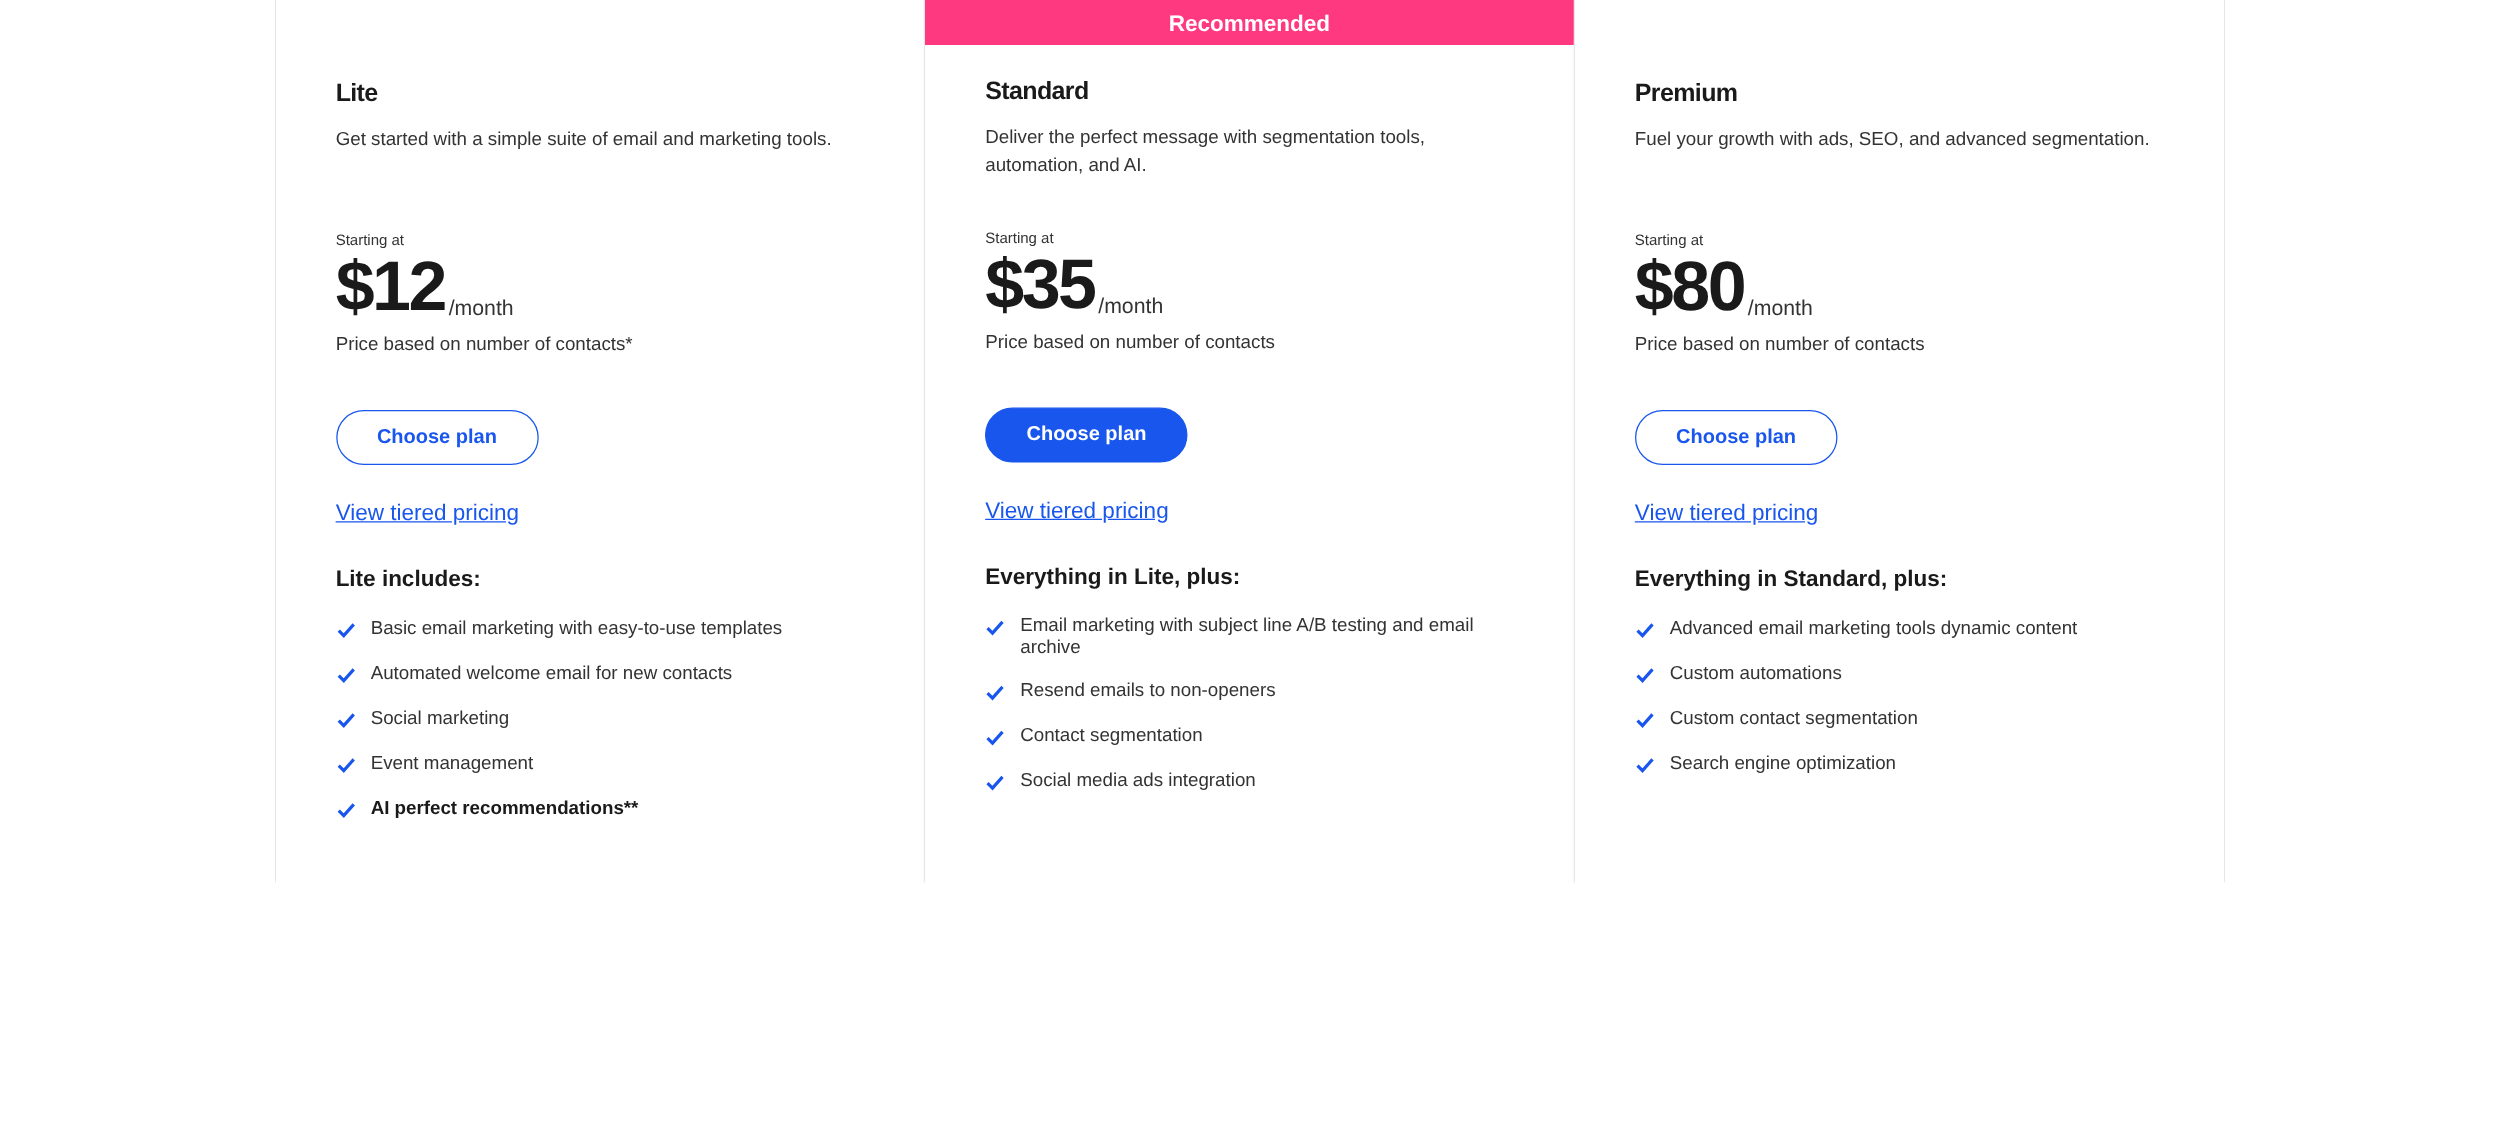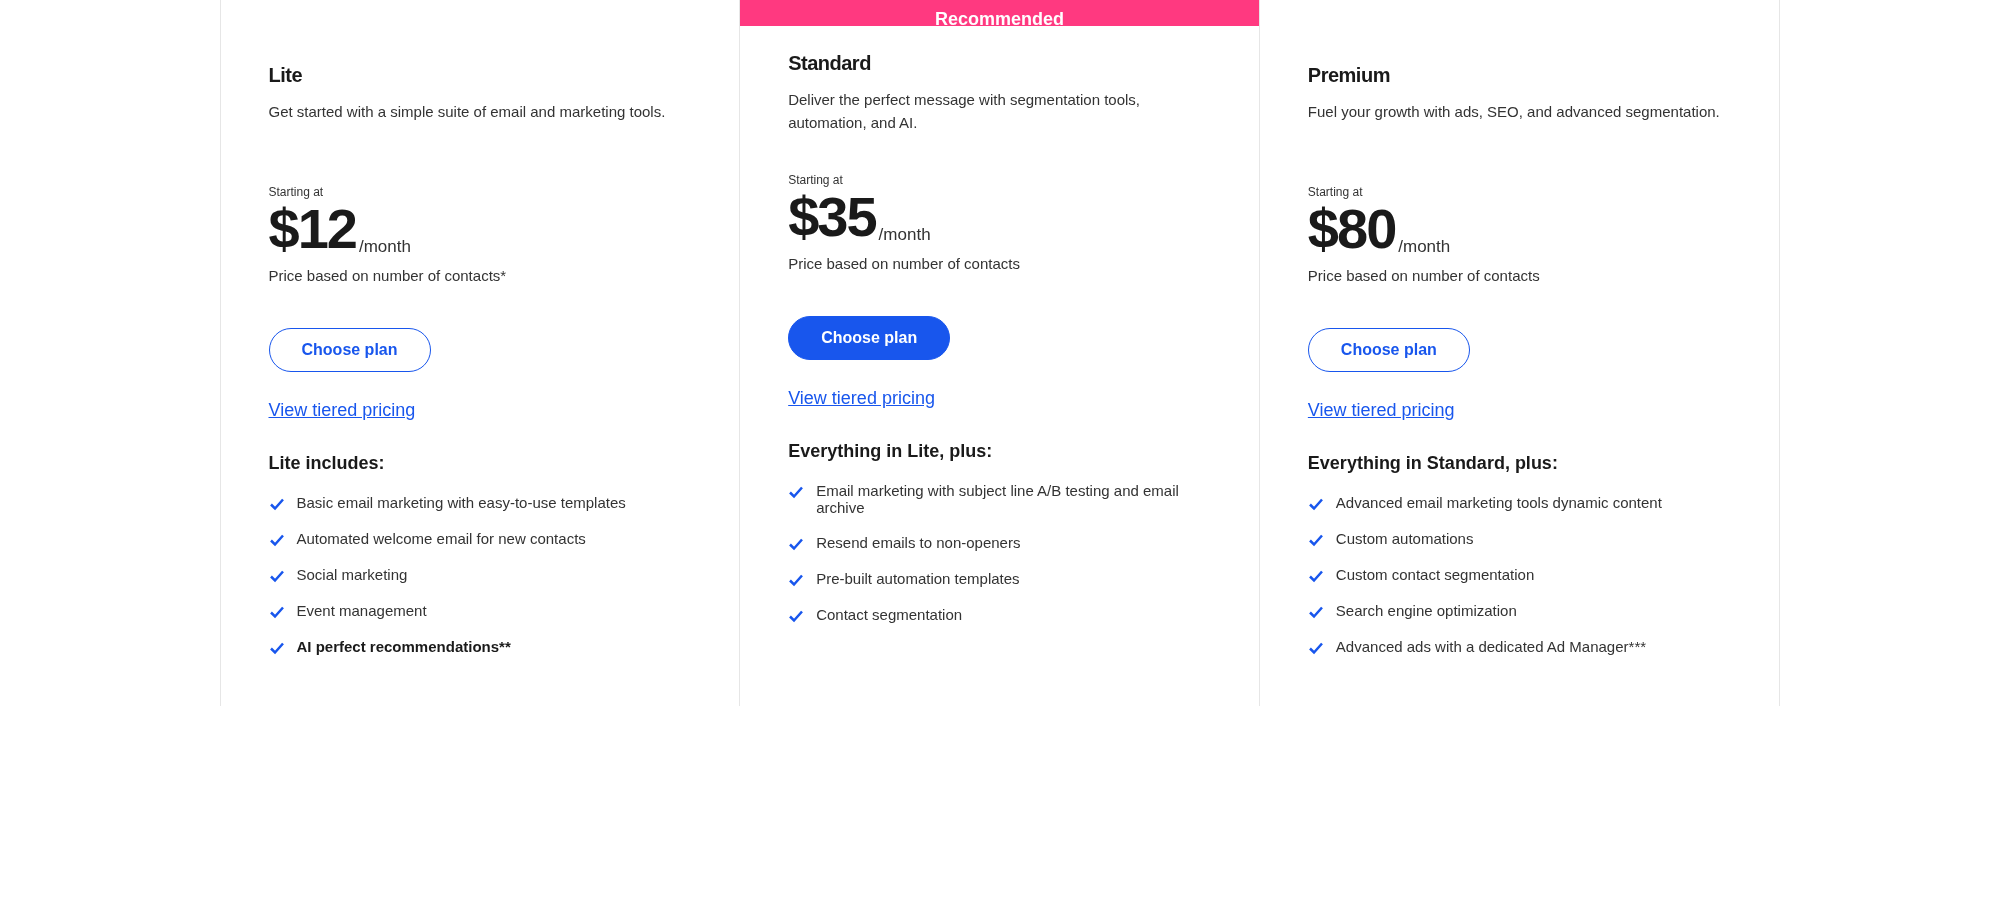"Recommended" .recommended-banner { height: 26px -> 36px }
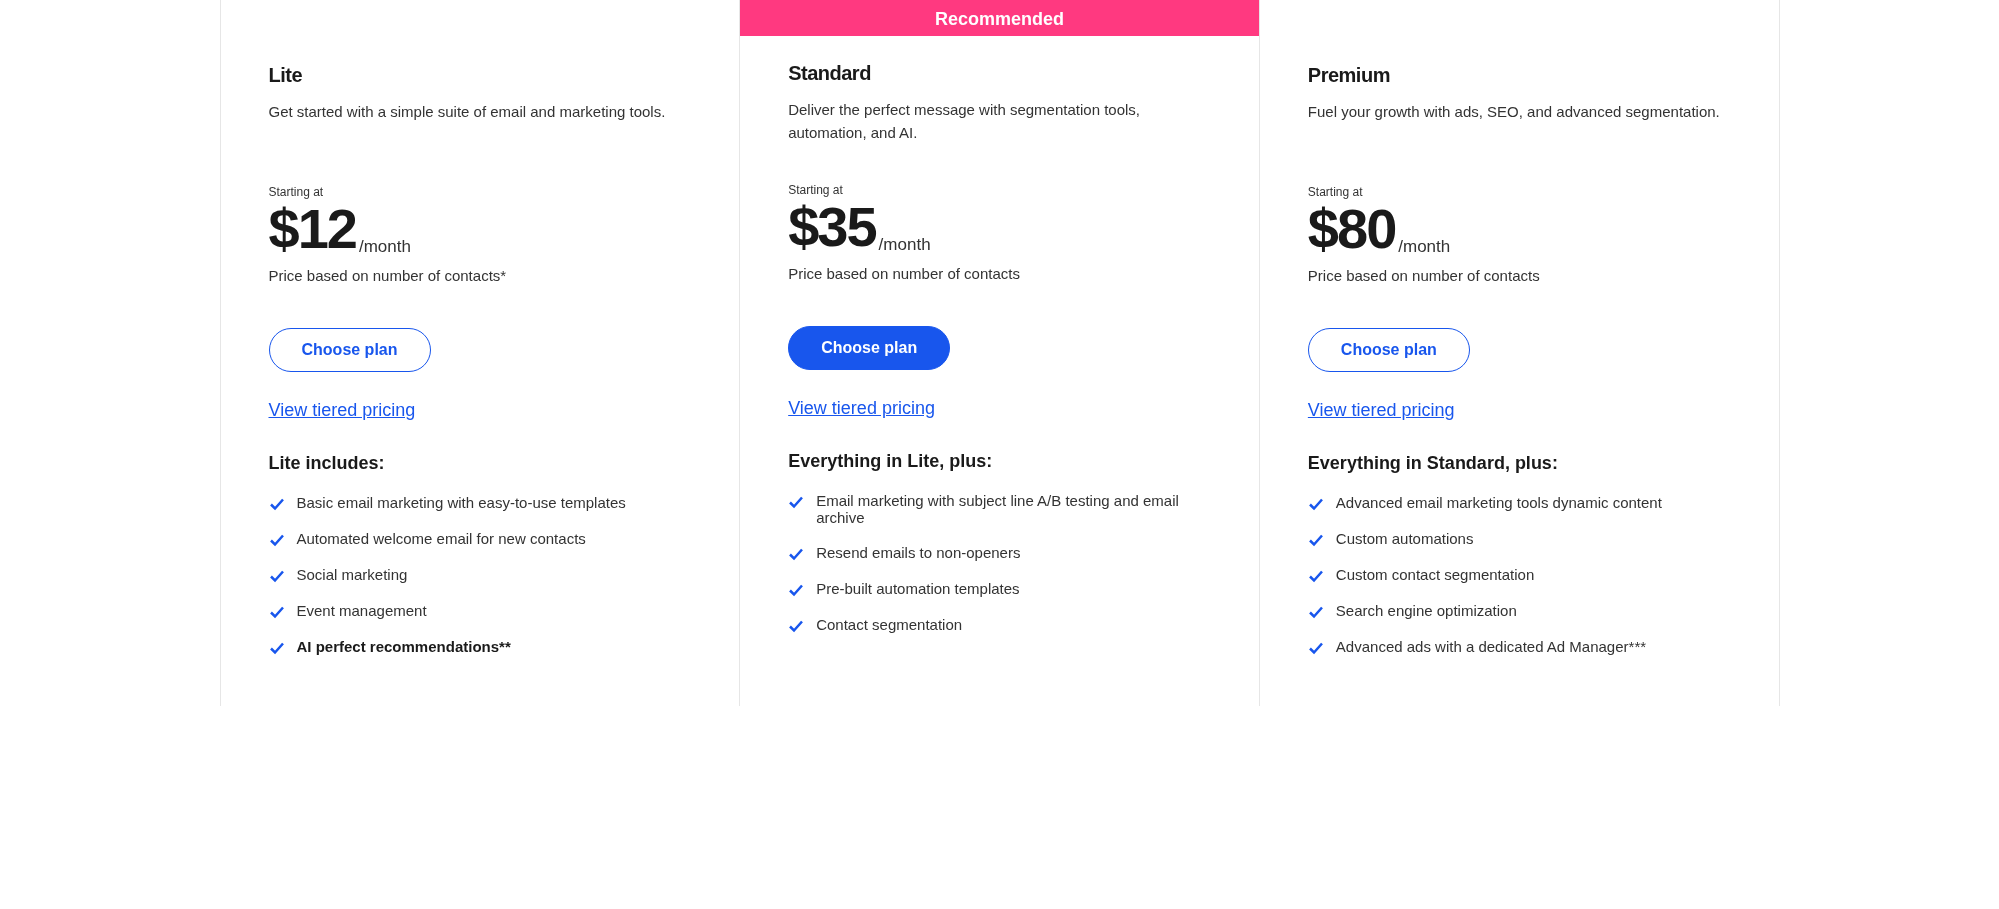"Pre-built automation templates" li.feature-item { html: <li> <svg> <polyline></polyline> </svg> <span>Pre-built automation templates</span> </li> -> none }
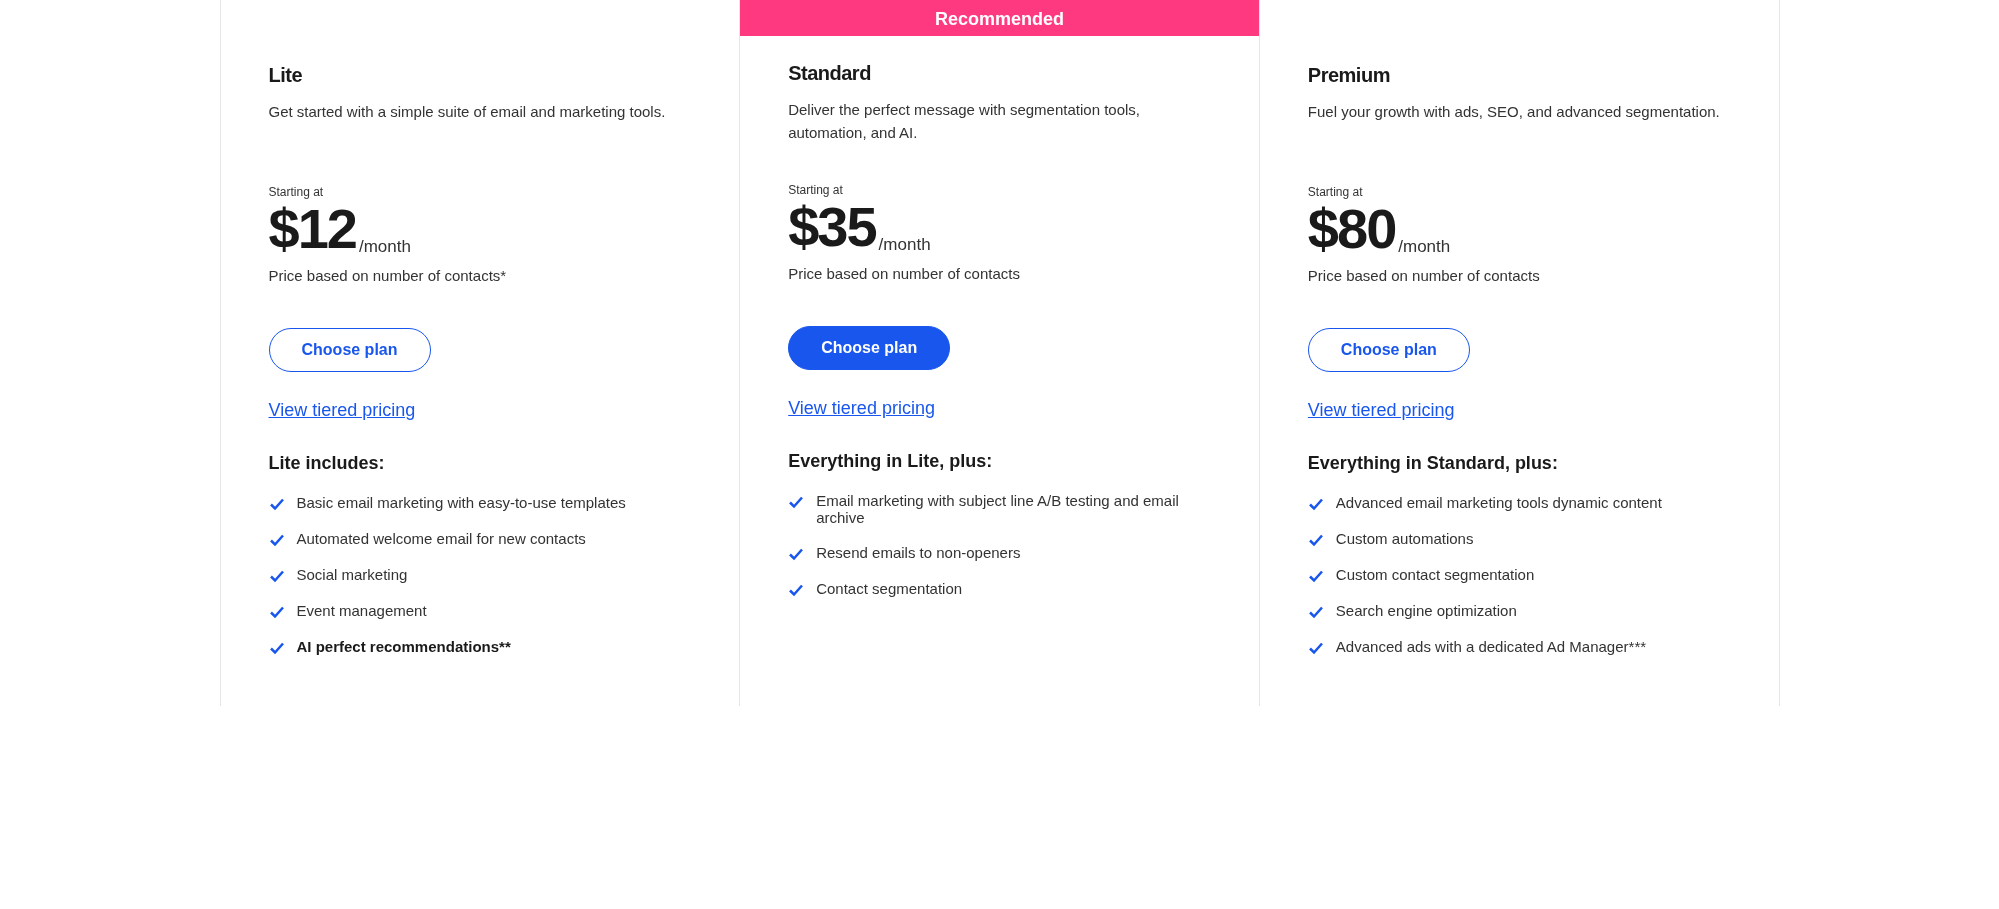"Social media ads integration" li.feature-item { html: none -> <li> <svg> <polyline></polyline> </svg> <span>Social media ads integration</span> </li> }
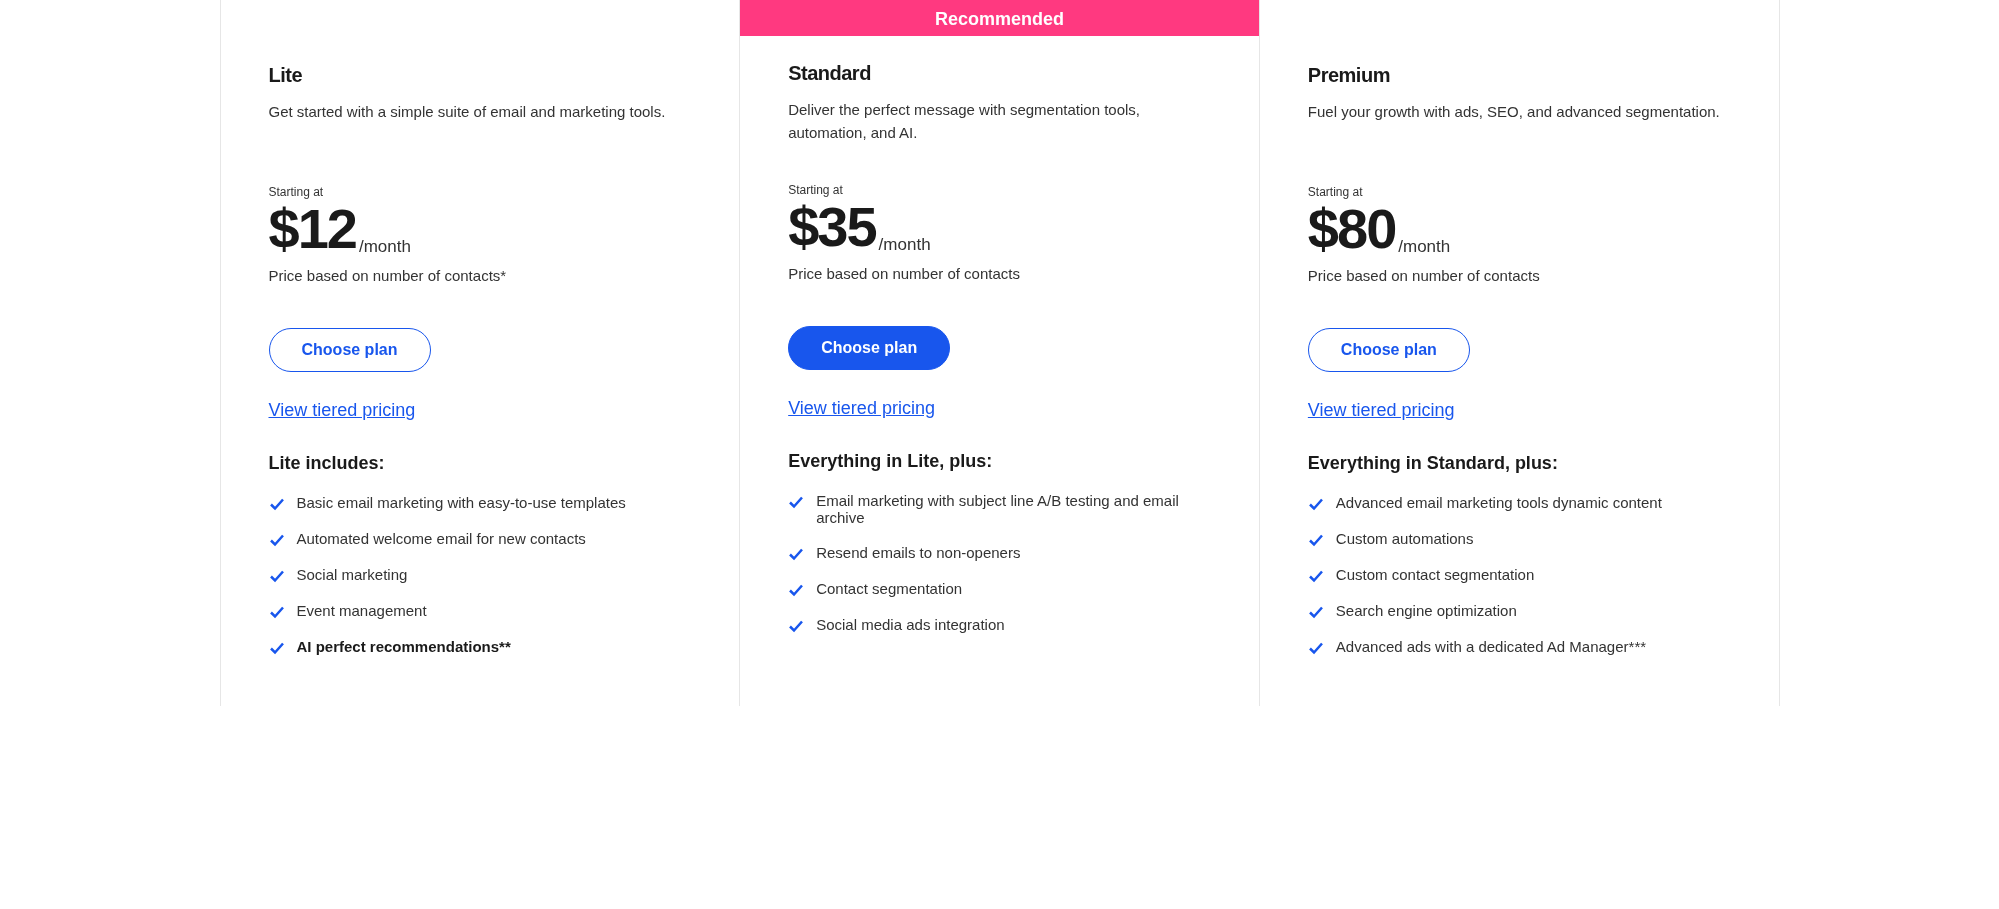"Advanced ads with a dedicated" li.feature-item { html: <li> <svg> <polyline></polyline> </svg> <span>Advanced ads with a dedicated Ad Manager***</span> </li> -> none }
